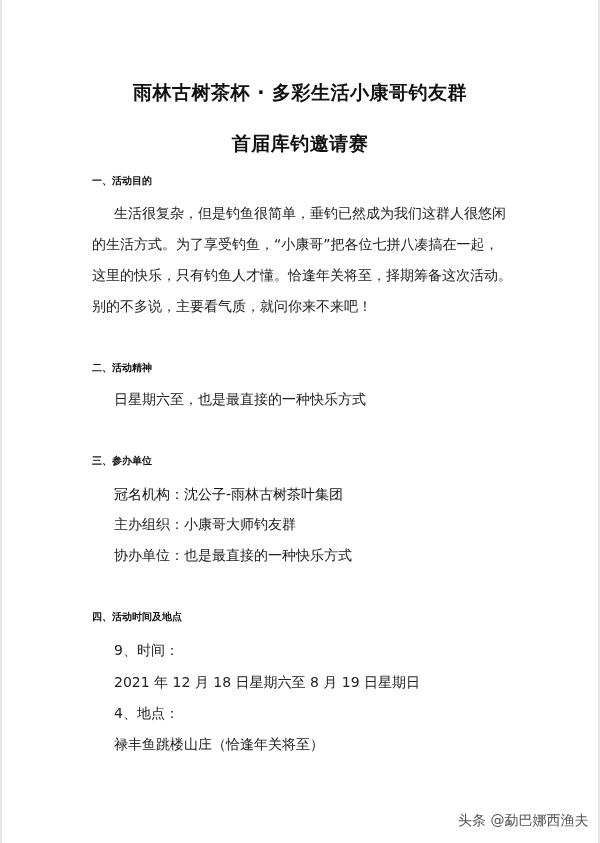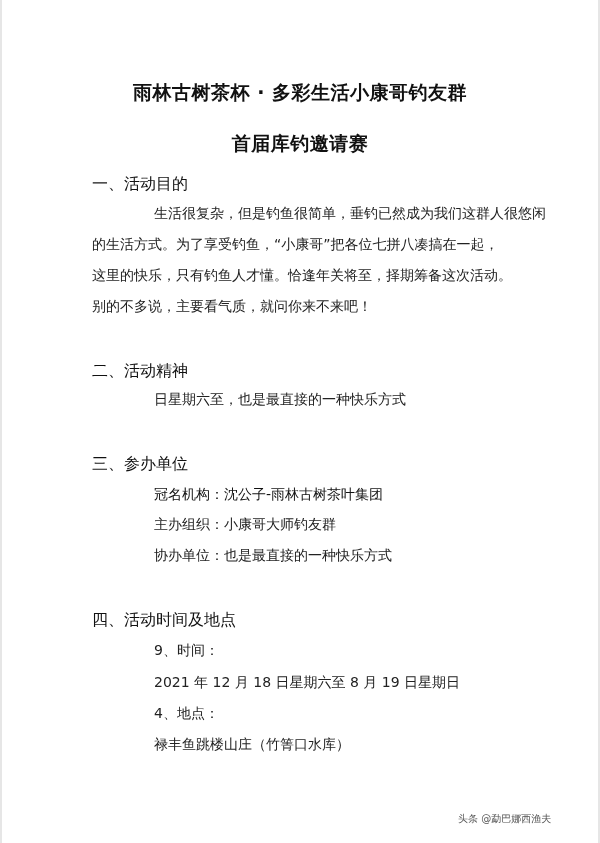"一、活动目的" .h { font-size: 16px -> 10px; font-weight: normal -> bold }
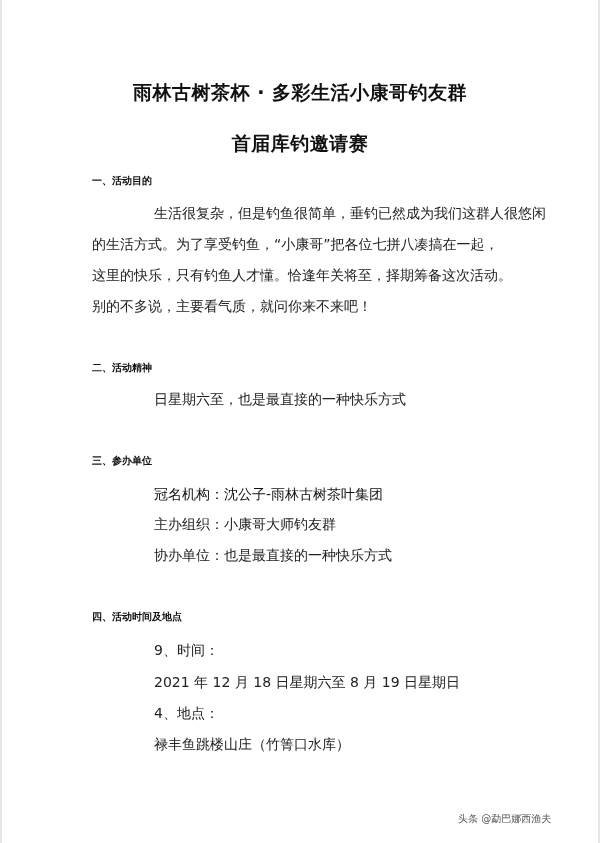"生活很复杂，但是钓鱼很简单，垂钓已然成为我们这群人很悠闲" .indent { margin-left: 40px -> none }
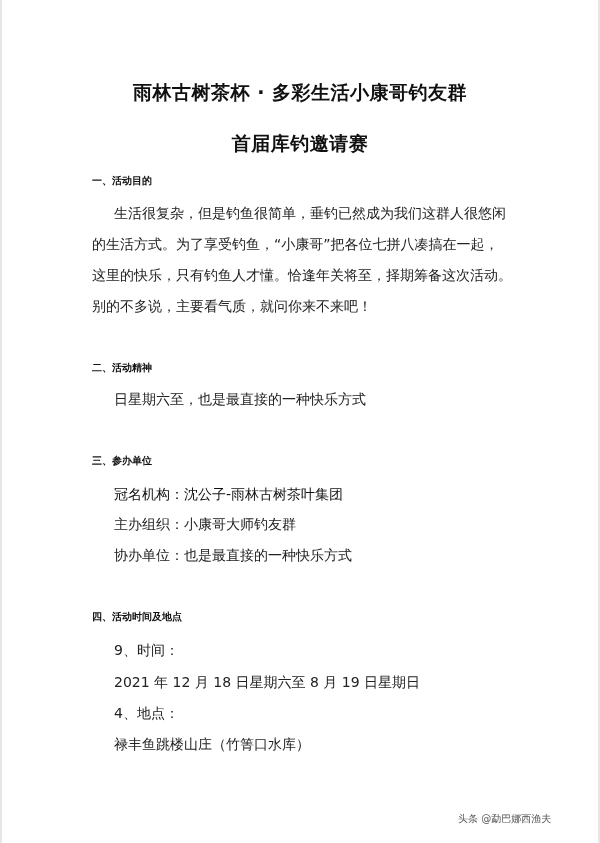"禄丰鱼跳楼山庄（竹箐口水库）" div.p { text: 竹箐口水库 -> 恰逢年关将至 }
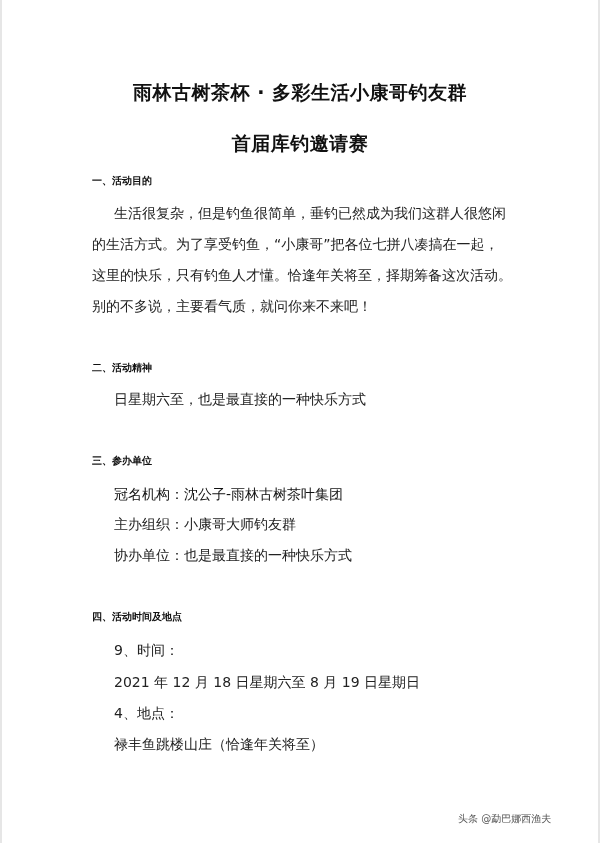"头条 @勐巴娜西渔夫" .watermark { font-size: 10px -> 14px }
